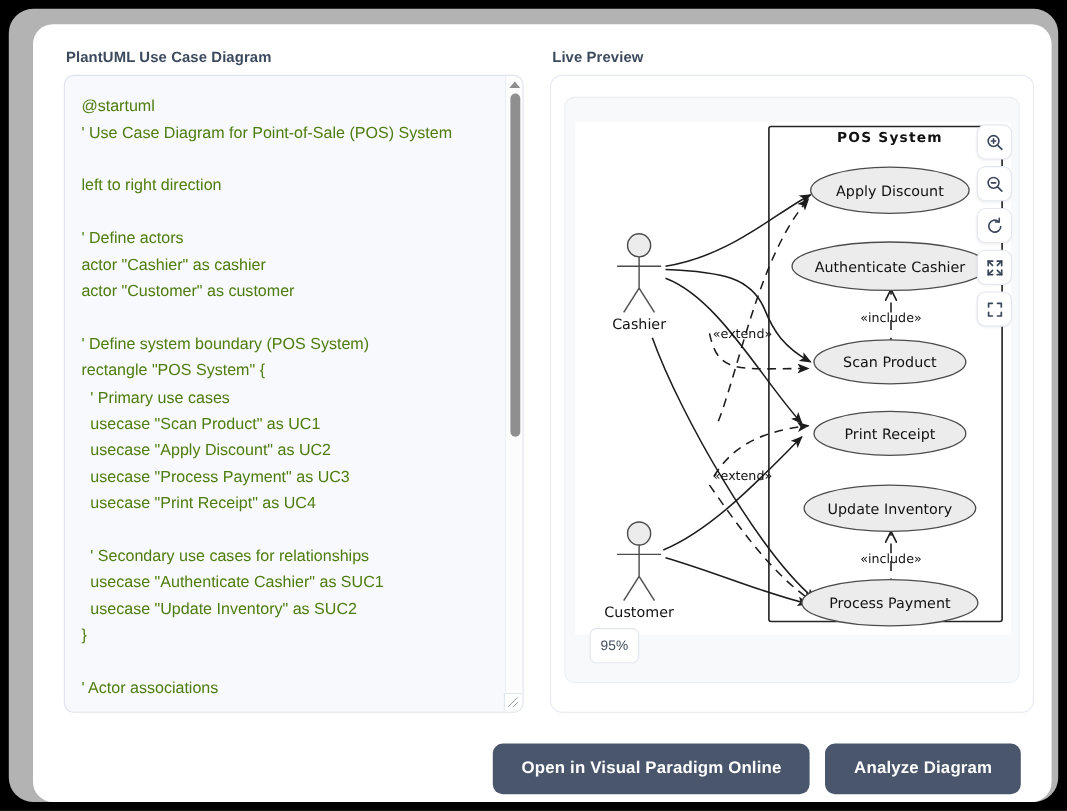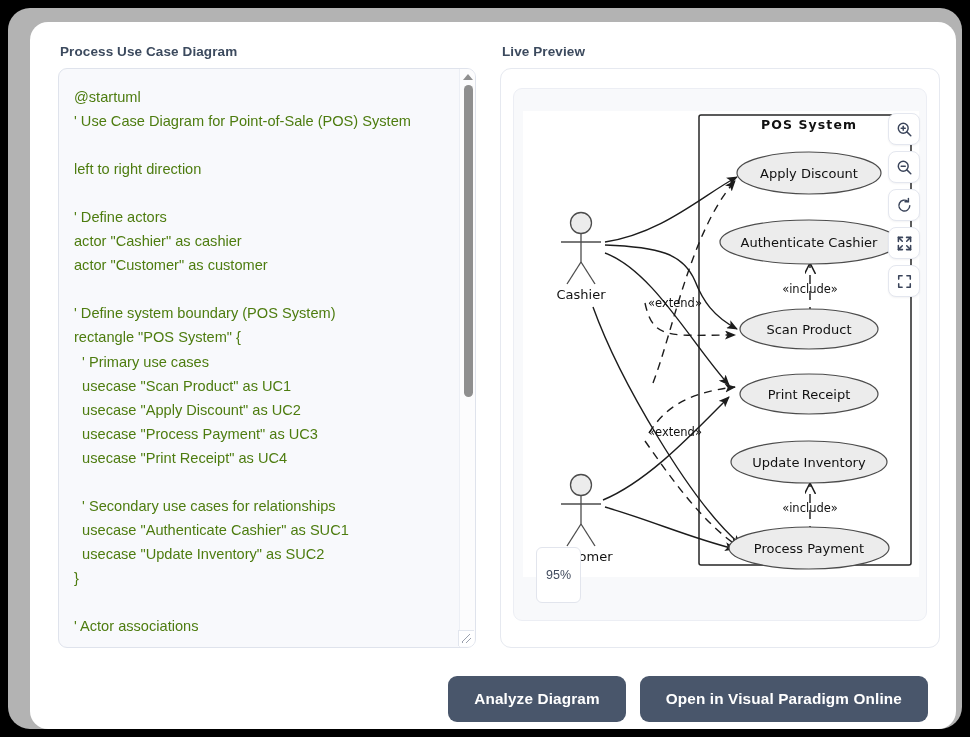"Process Use Case Diagram" span.panel-label { text: Process -> PlantUML }
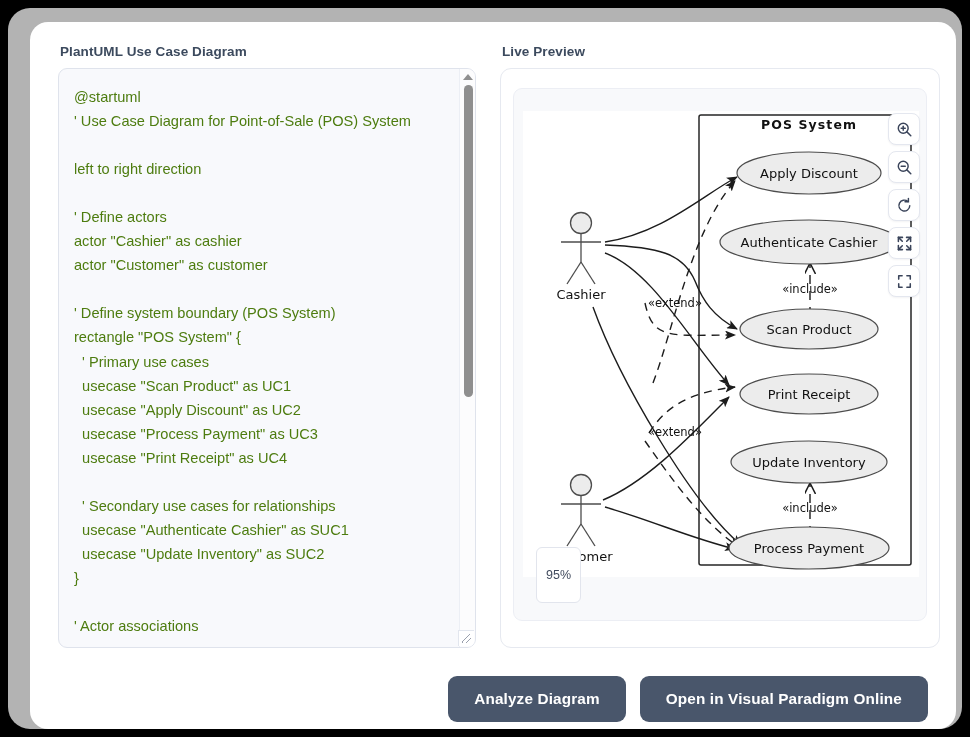"95%" #zoom-badge { padding: 20px 9px -> 8px 9px }
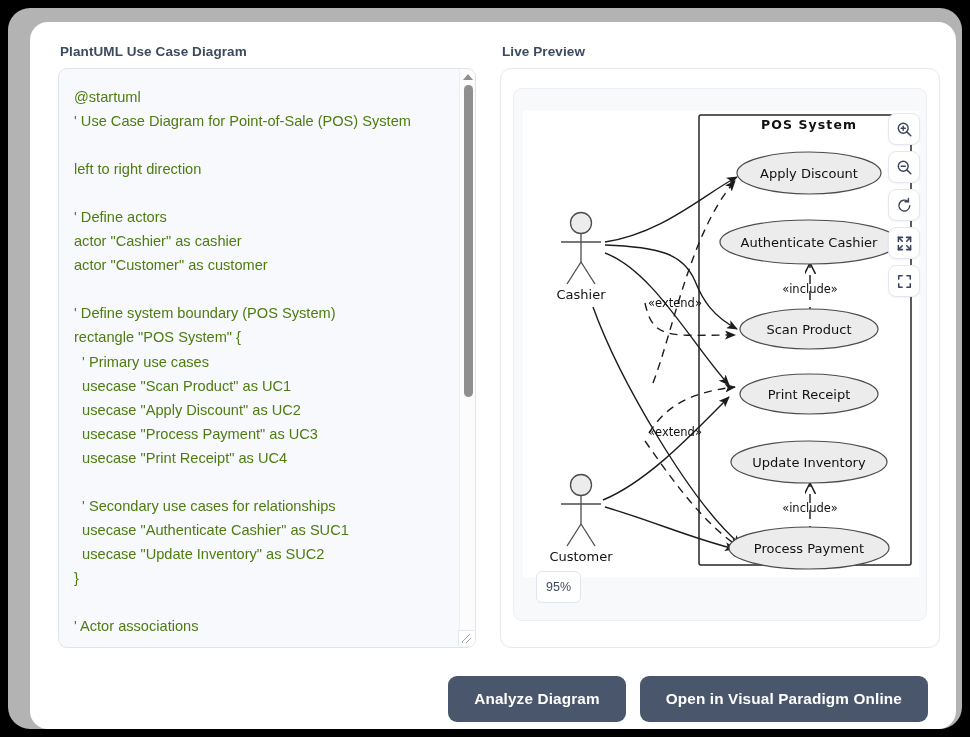"Analyze Diagram" button.action-btn { order: before "Open in Visual Paradigm Online" -> after "Open in Visual Paradigm Online" }
